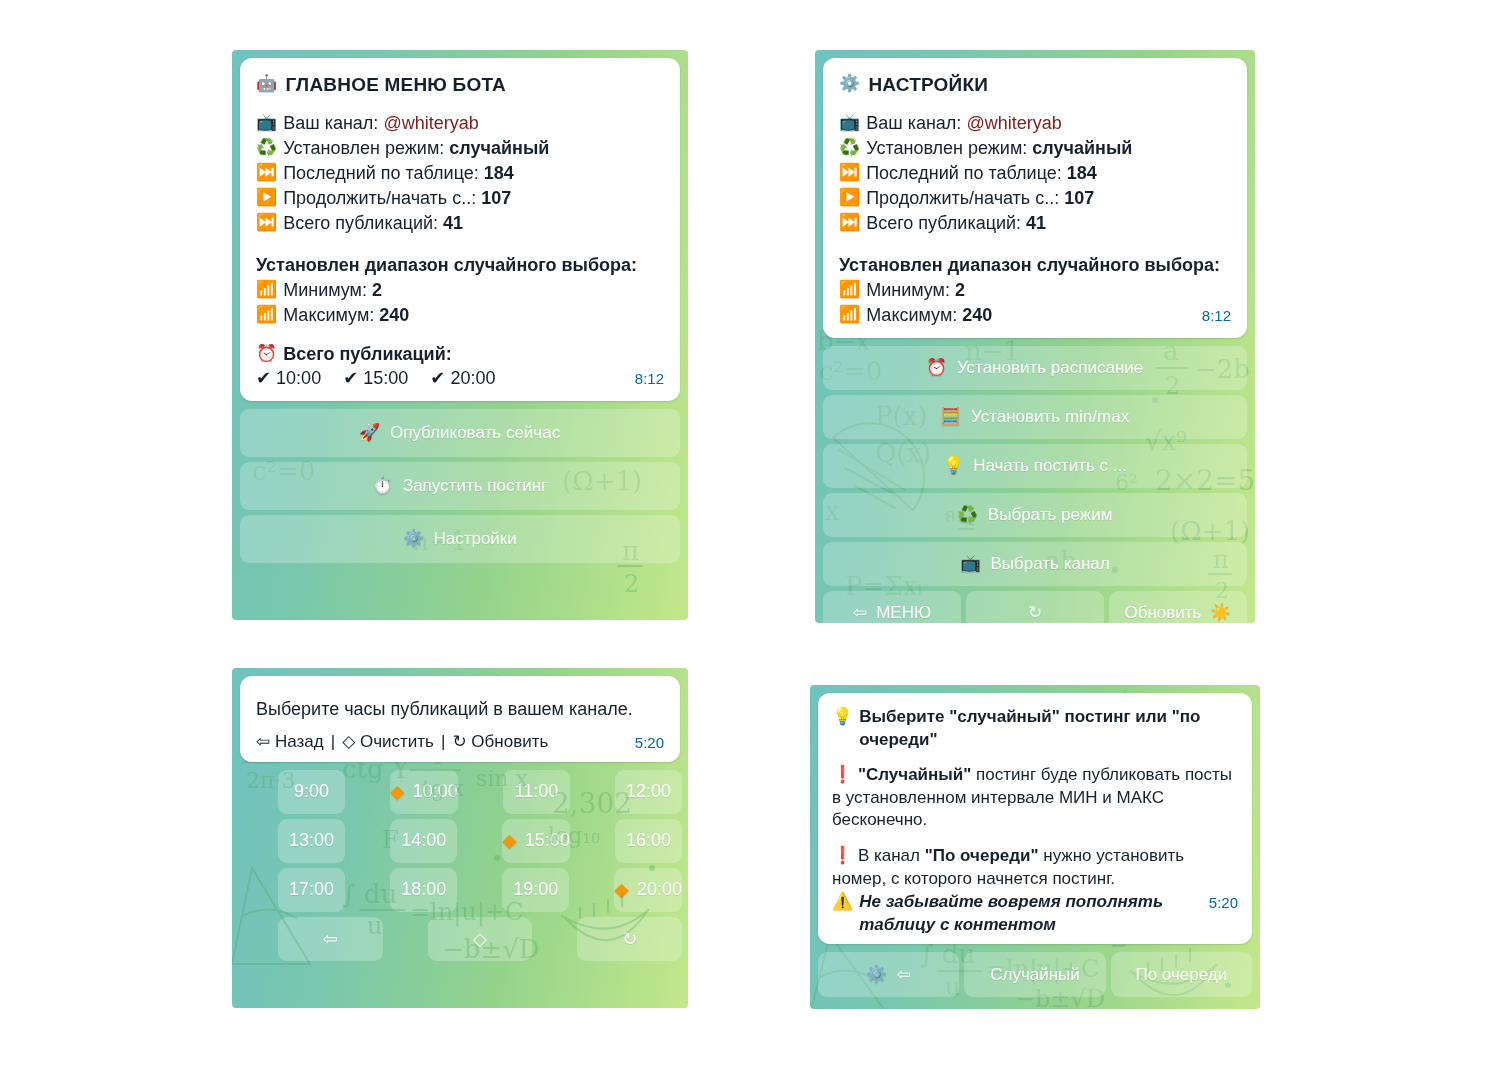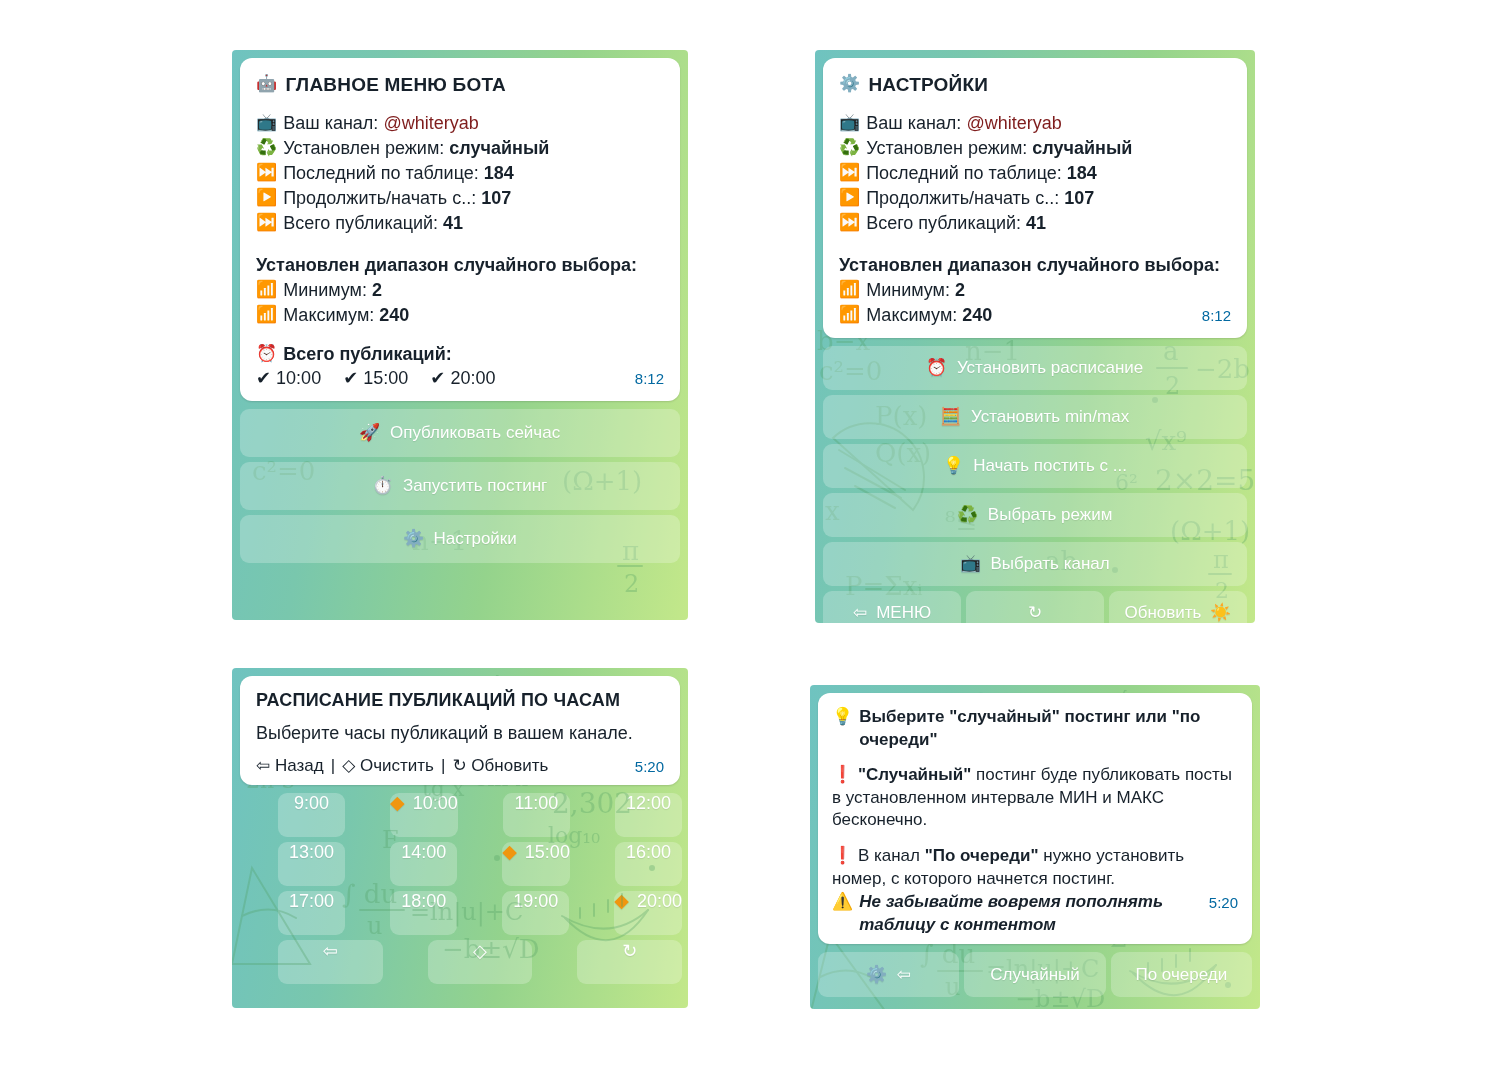"РАСПИСАНИЕ ПУБЛИКАЦИЙ ПО ЧАСАМ" div.schedhead { html: <div>РАСПИСАНИЕ ПУБЛИКАЦИЙ ПО ЧАСАМ</div> -> none }
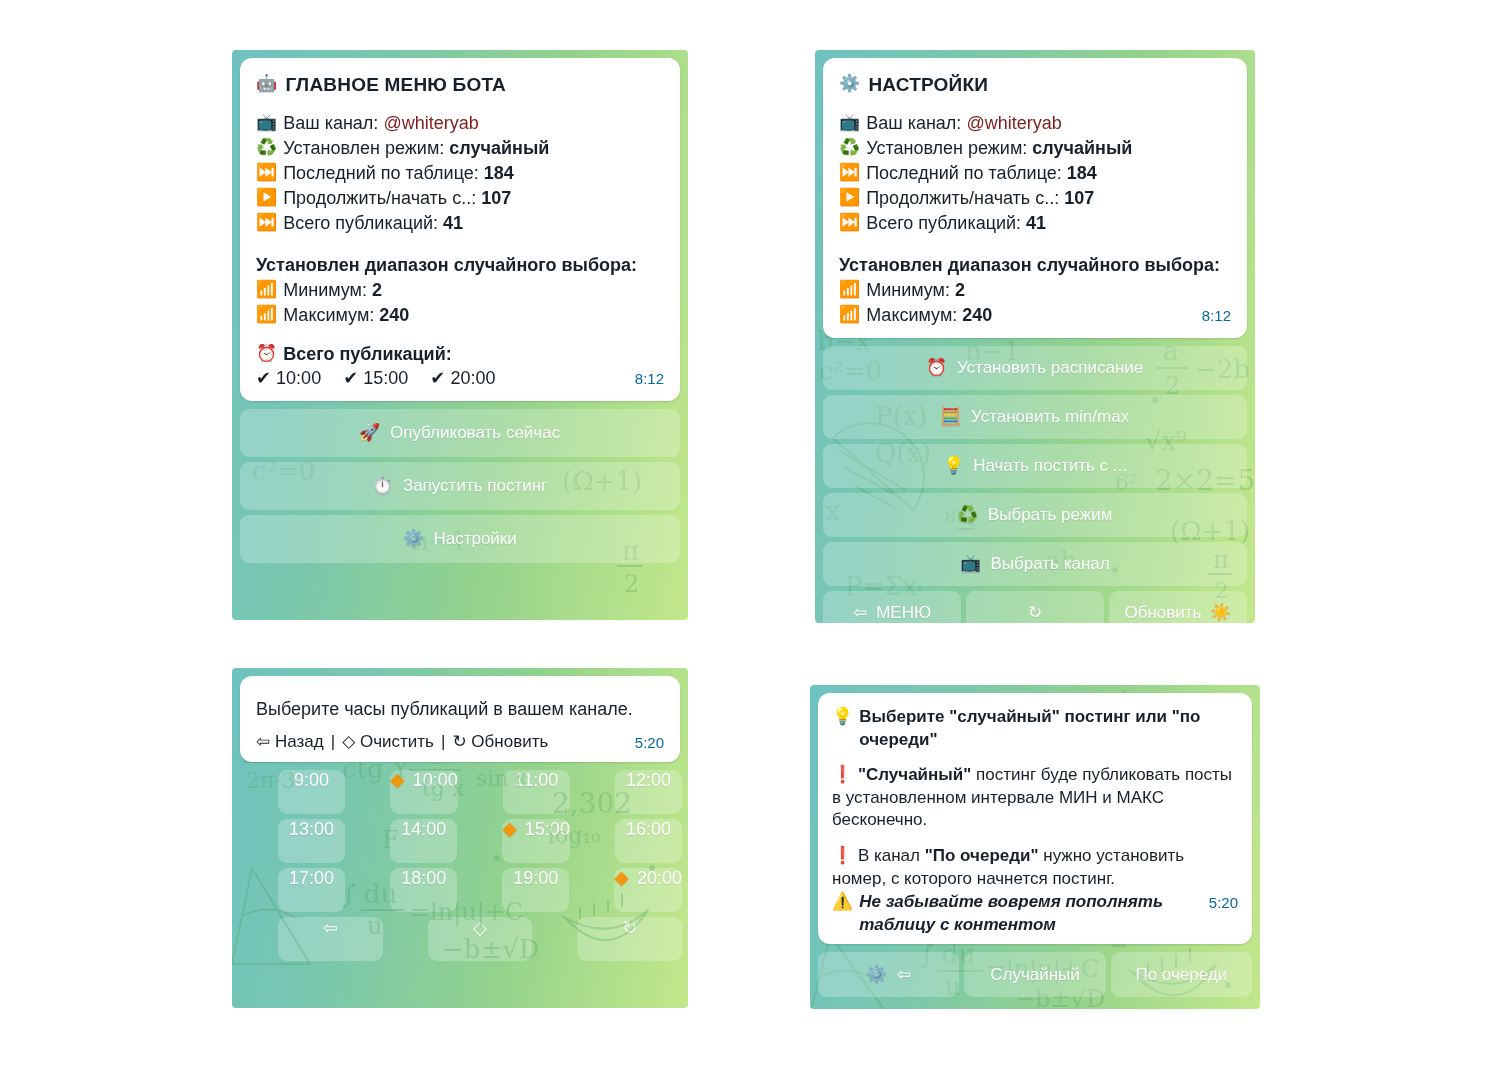"9:00" .tile { align-items: flex-start -> center }
